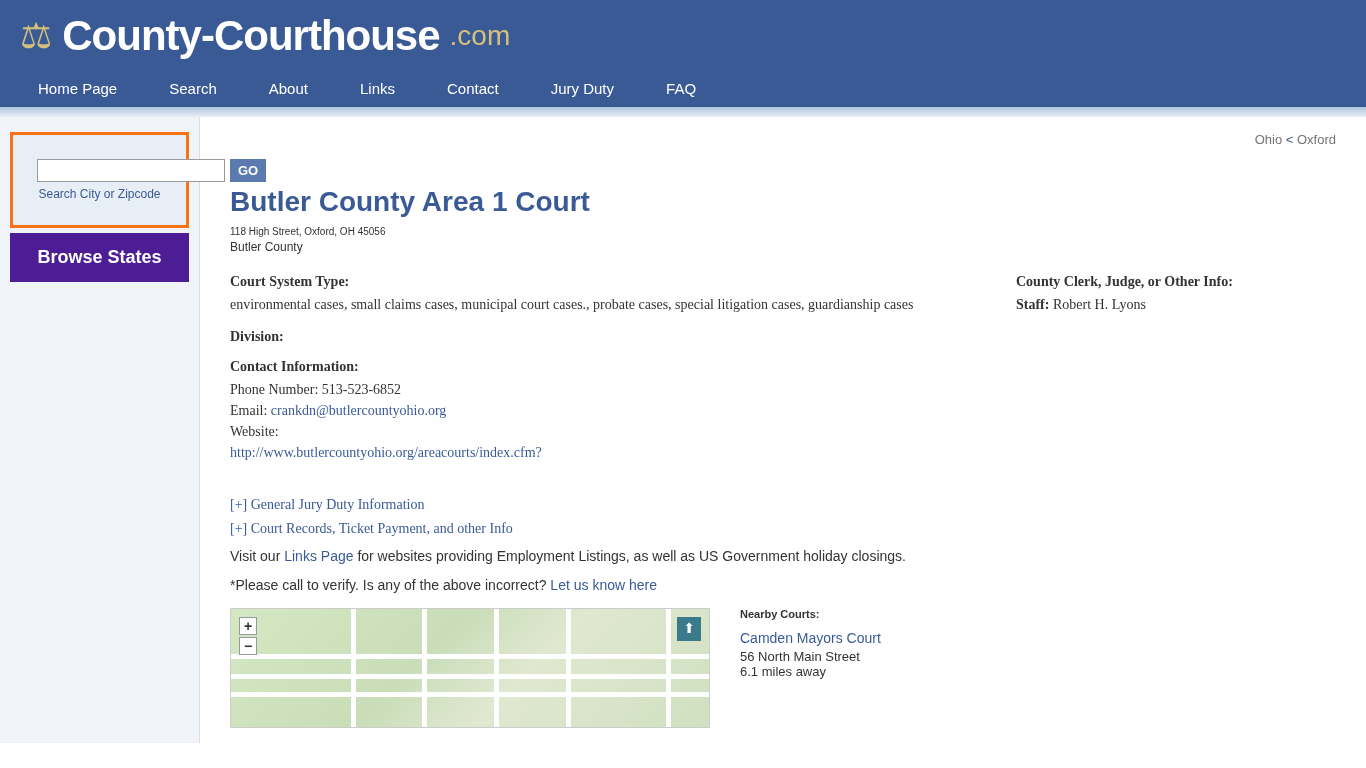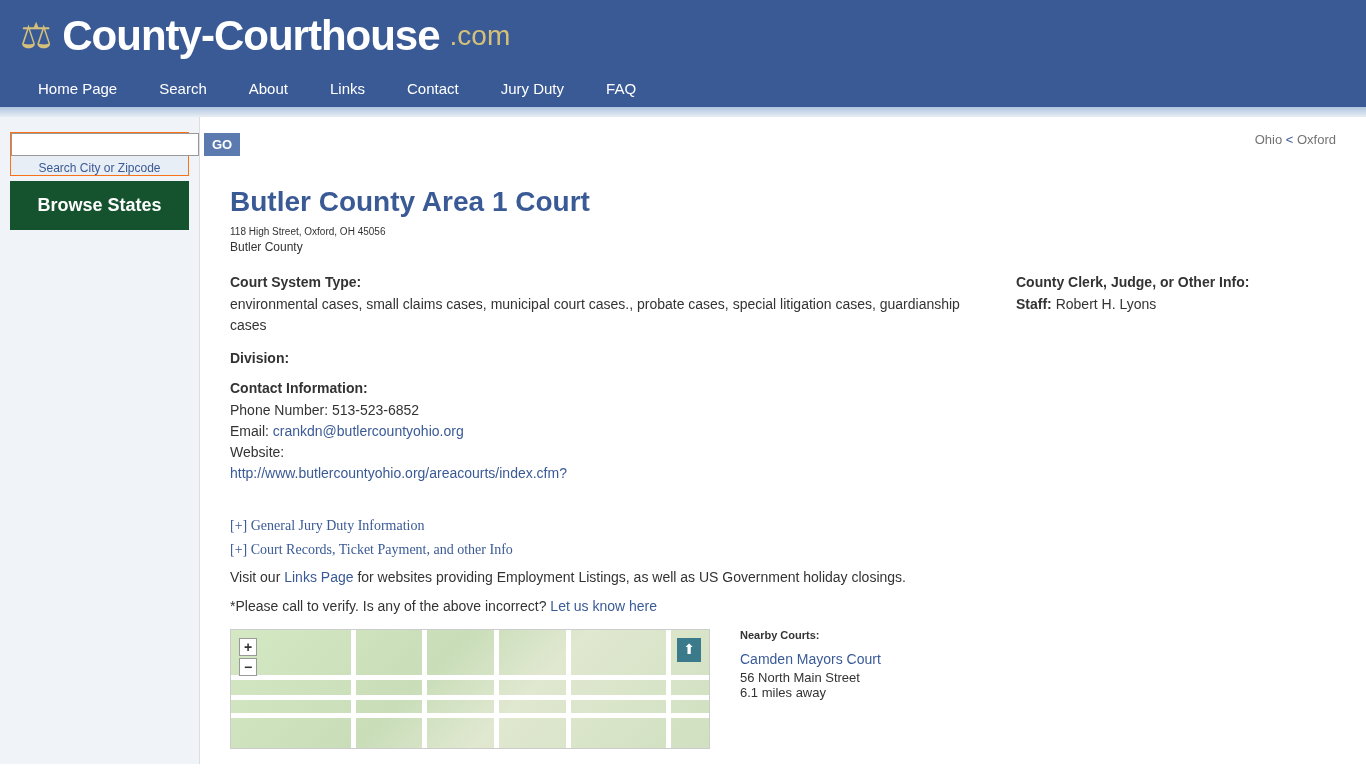"Home Page" #nav { gap: 6px -> 16px }
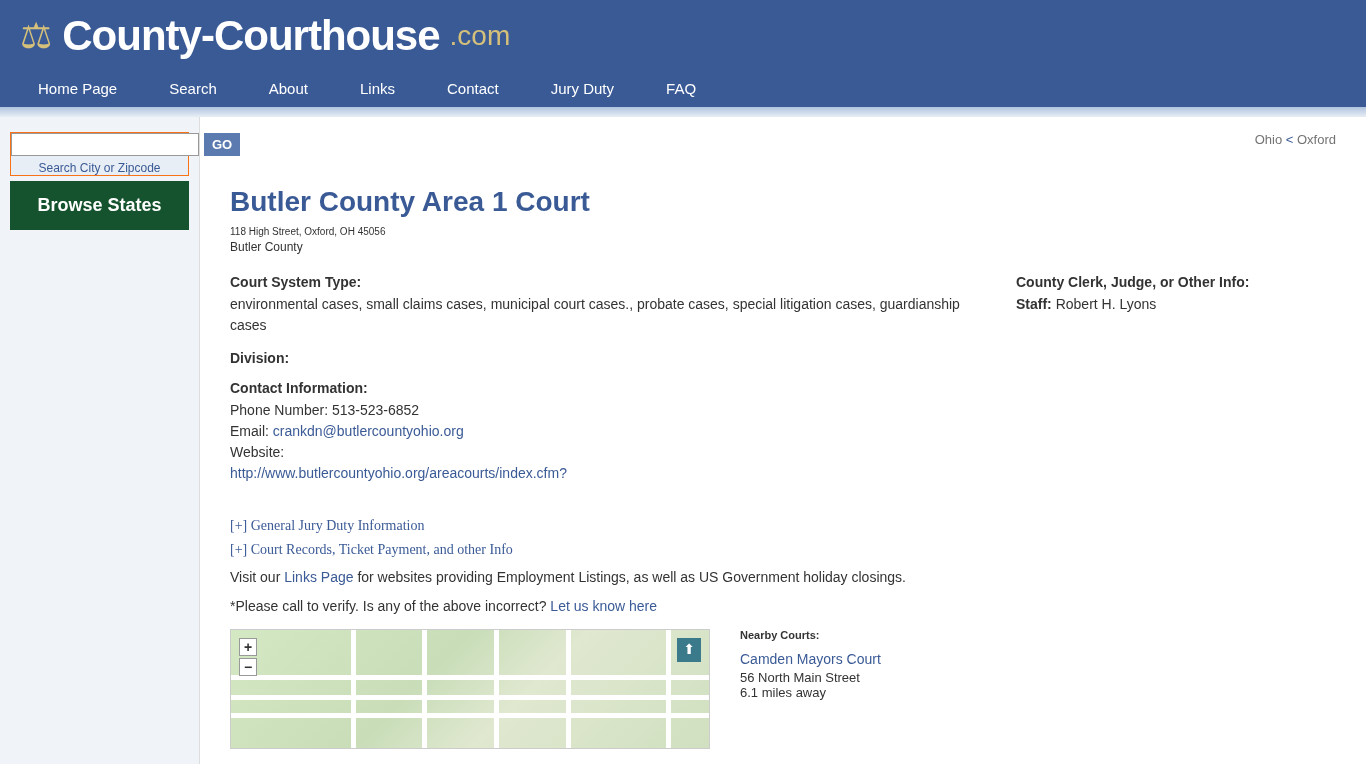"GO" #search-box-area { border: 1px solid #f97316 -> 3px solid #f97316; padding: 0 -> 24px }
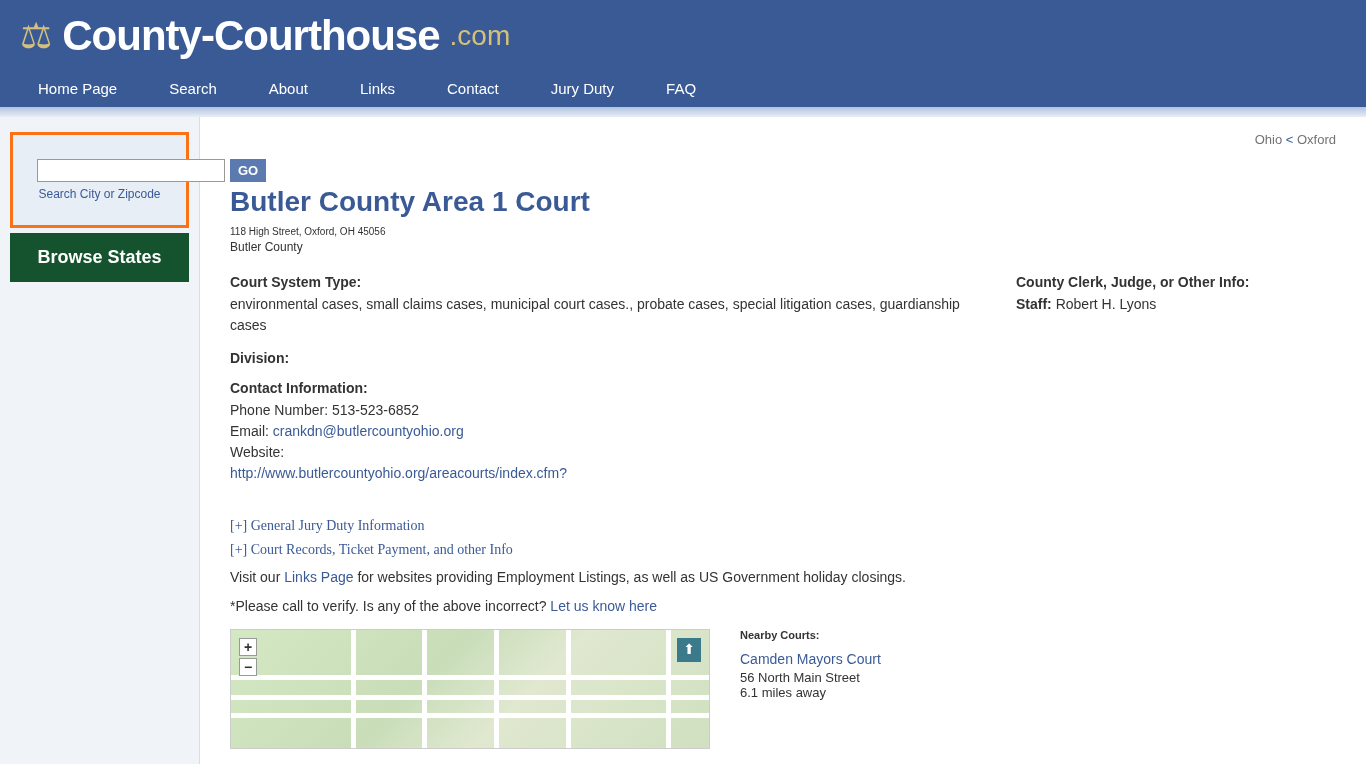"Browse States" #browse-states-btn { background: #14532d -> #4c1d95 }
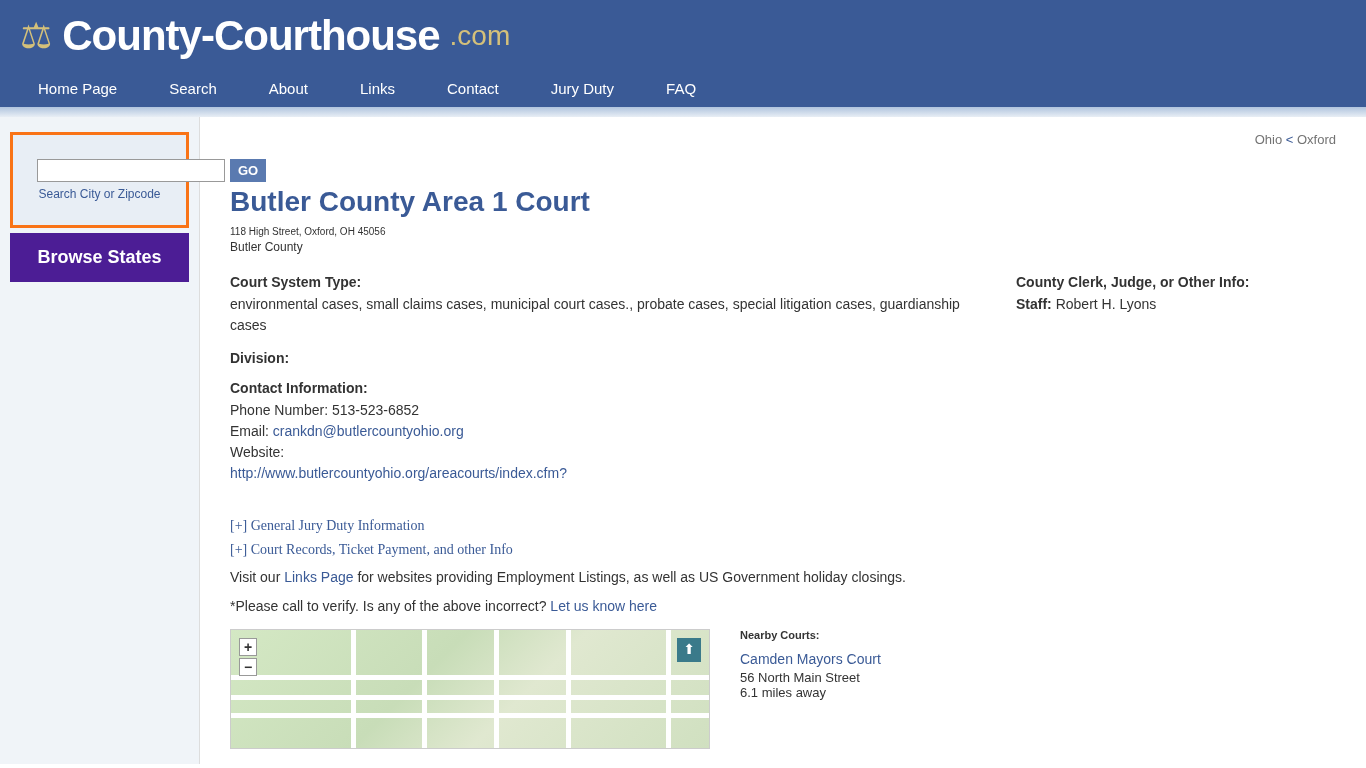"Court System Type:" #court-info-grid { font-family: none -> Liberation Serif, serif }
